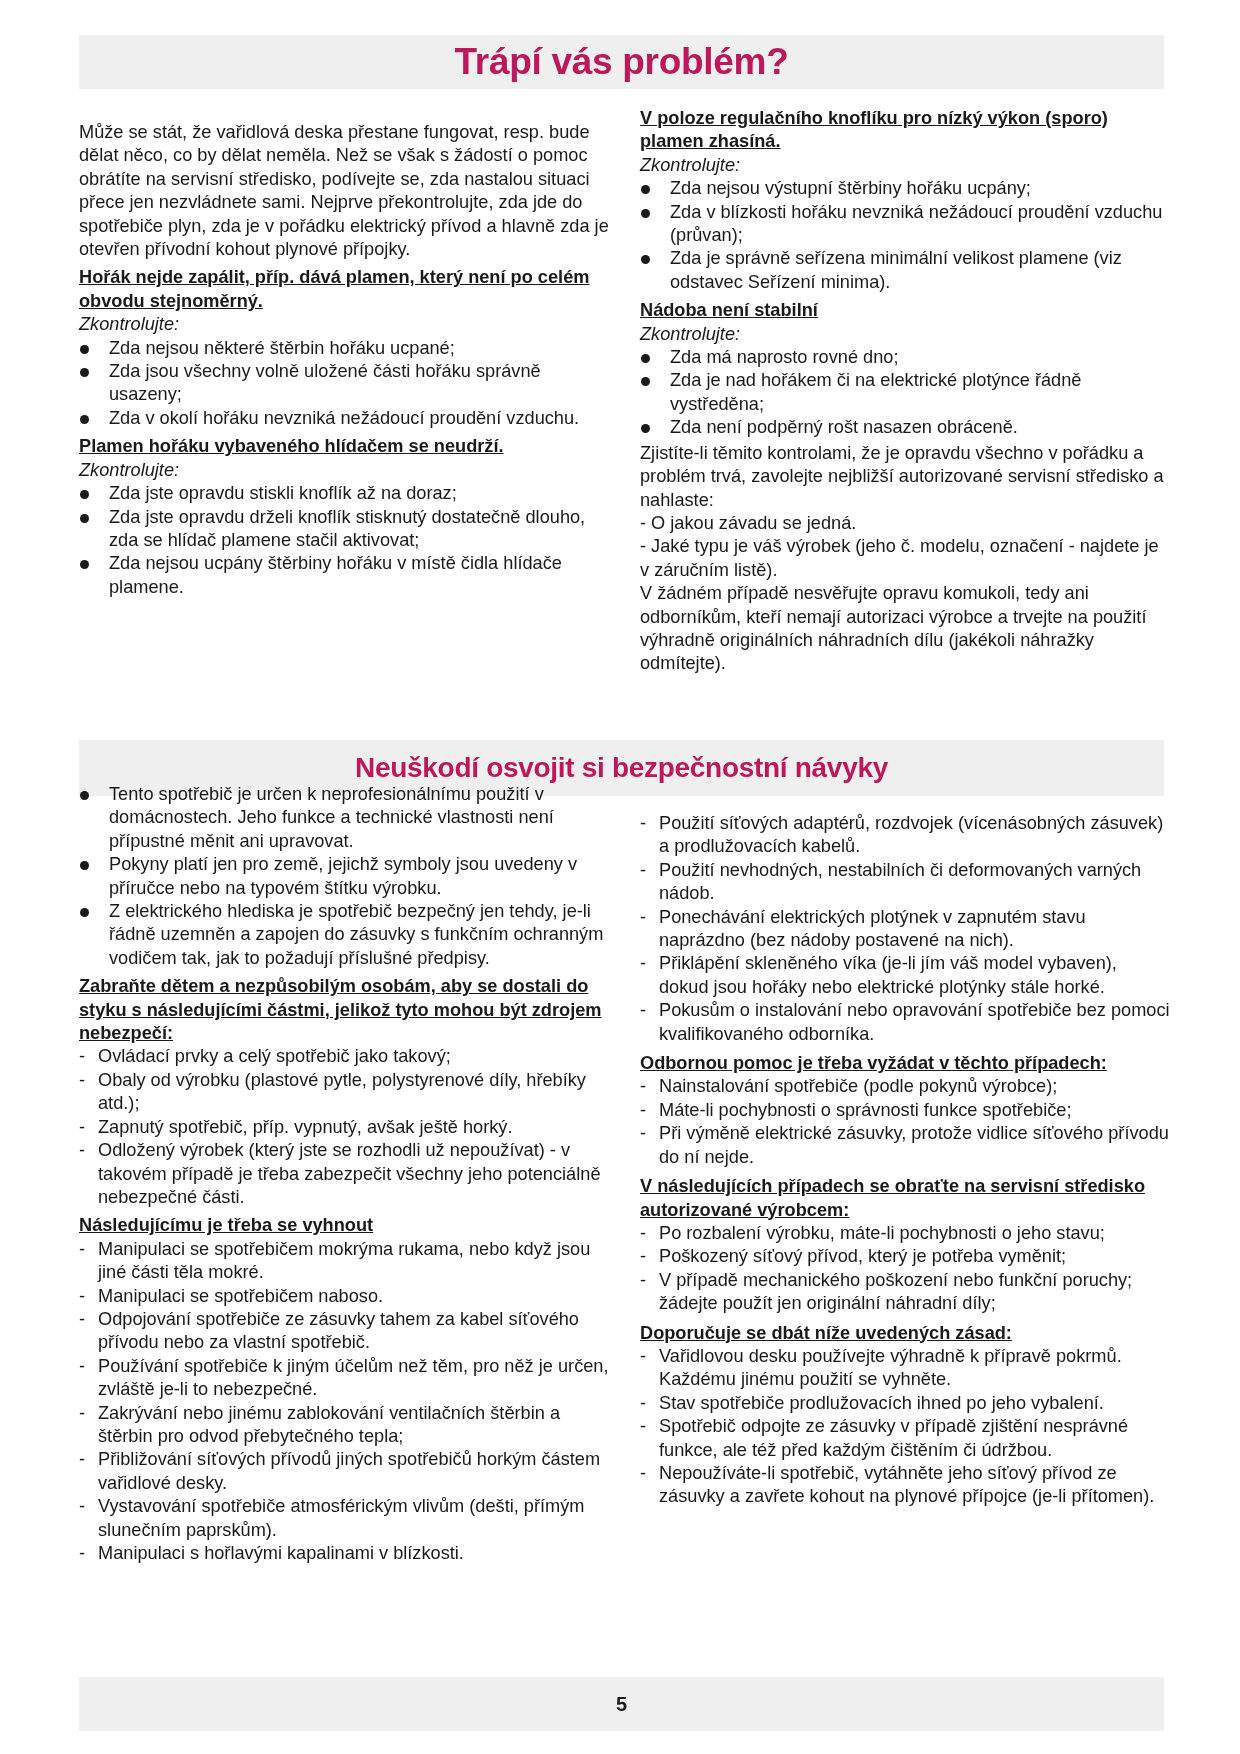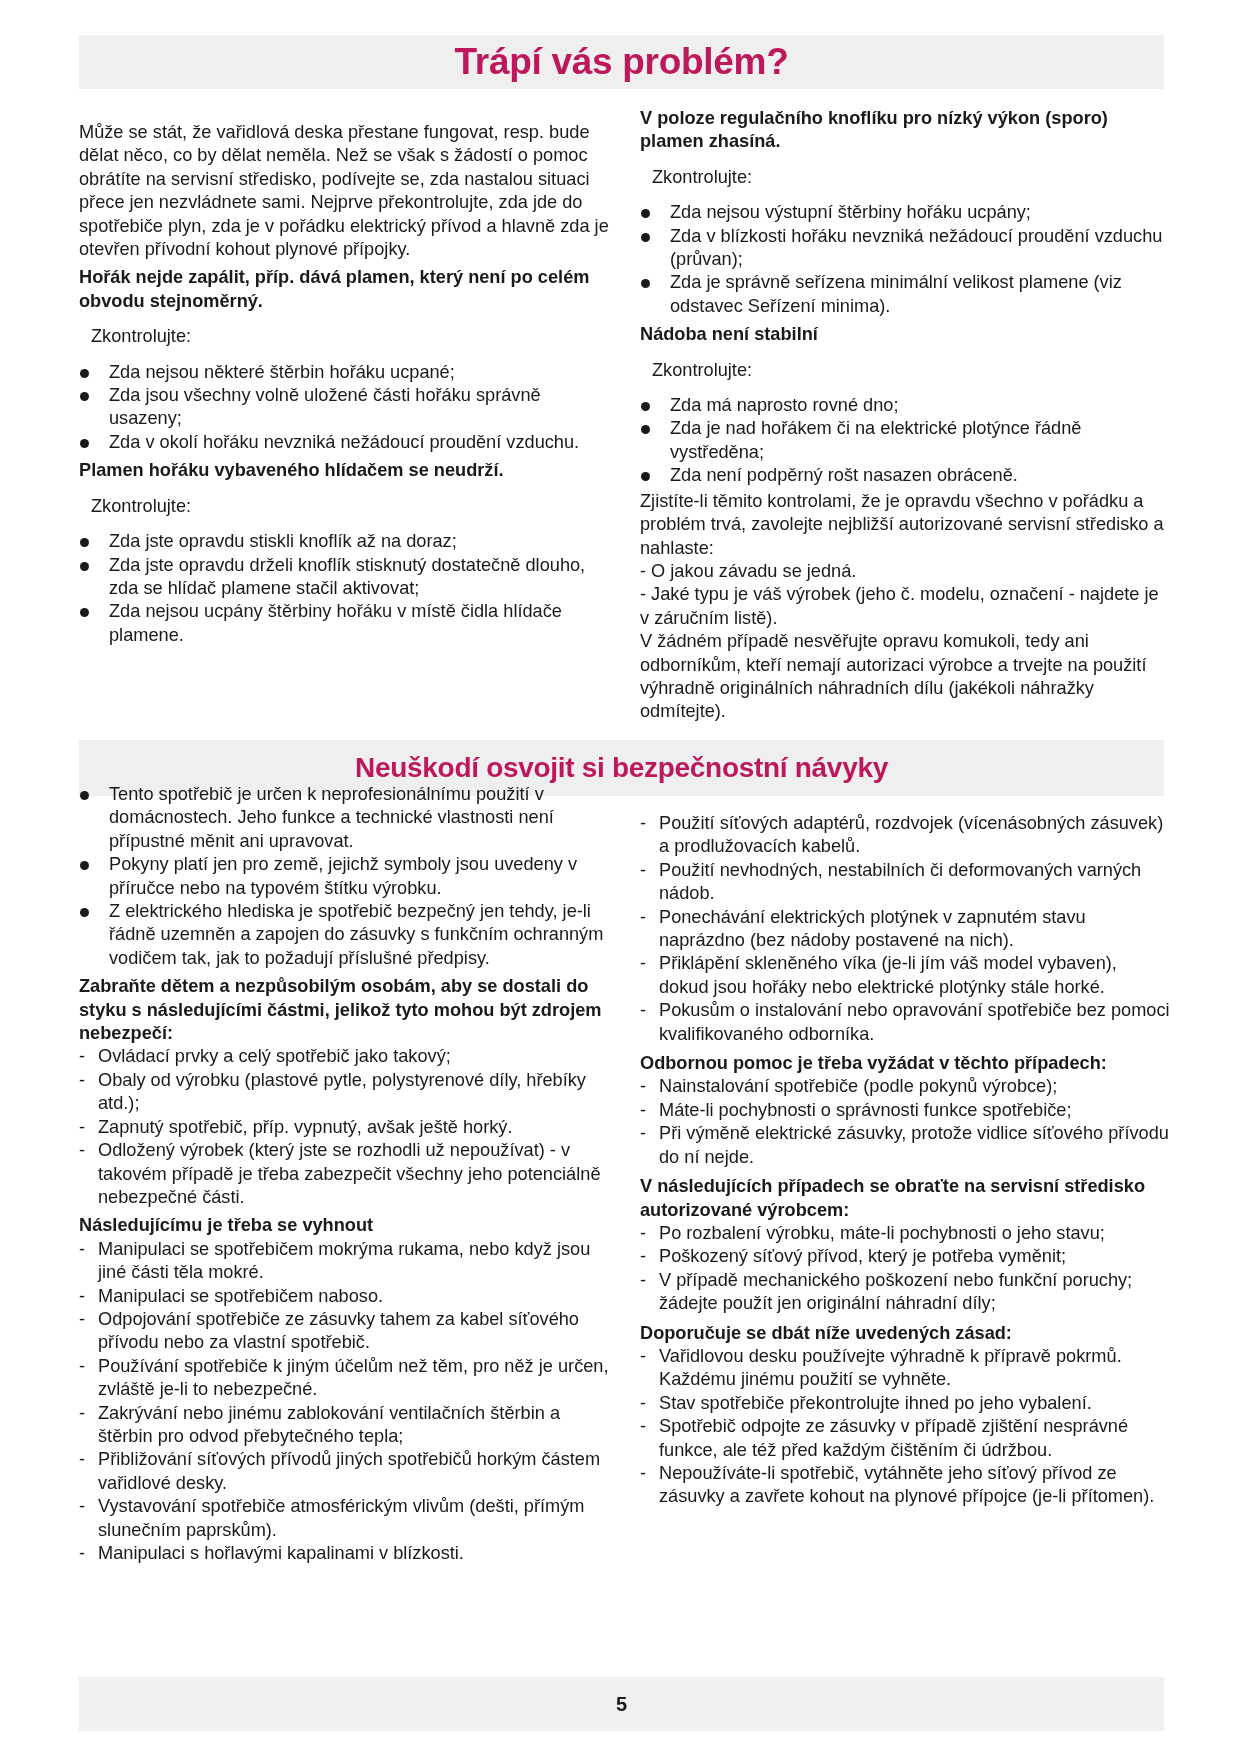"V poloze regulačního knoflíku pro" .h { text-decoration: none -> underline }
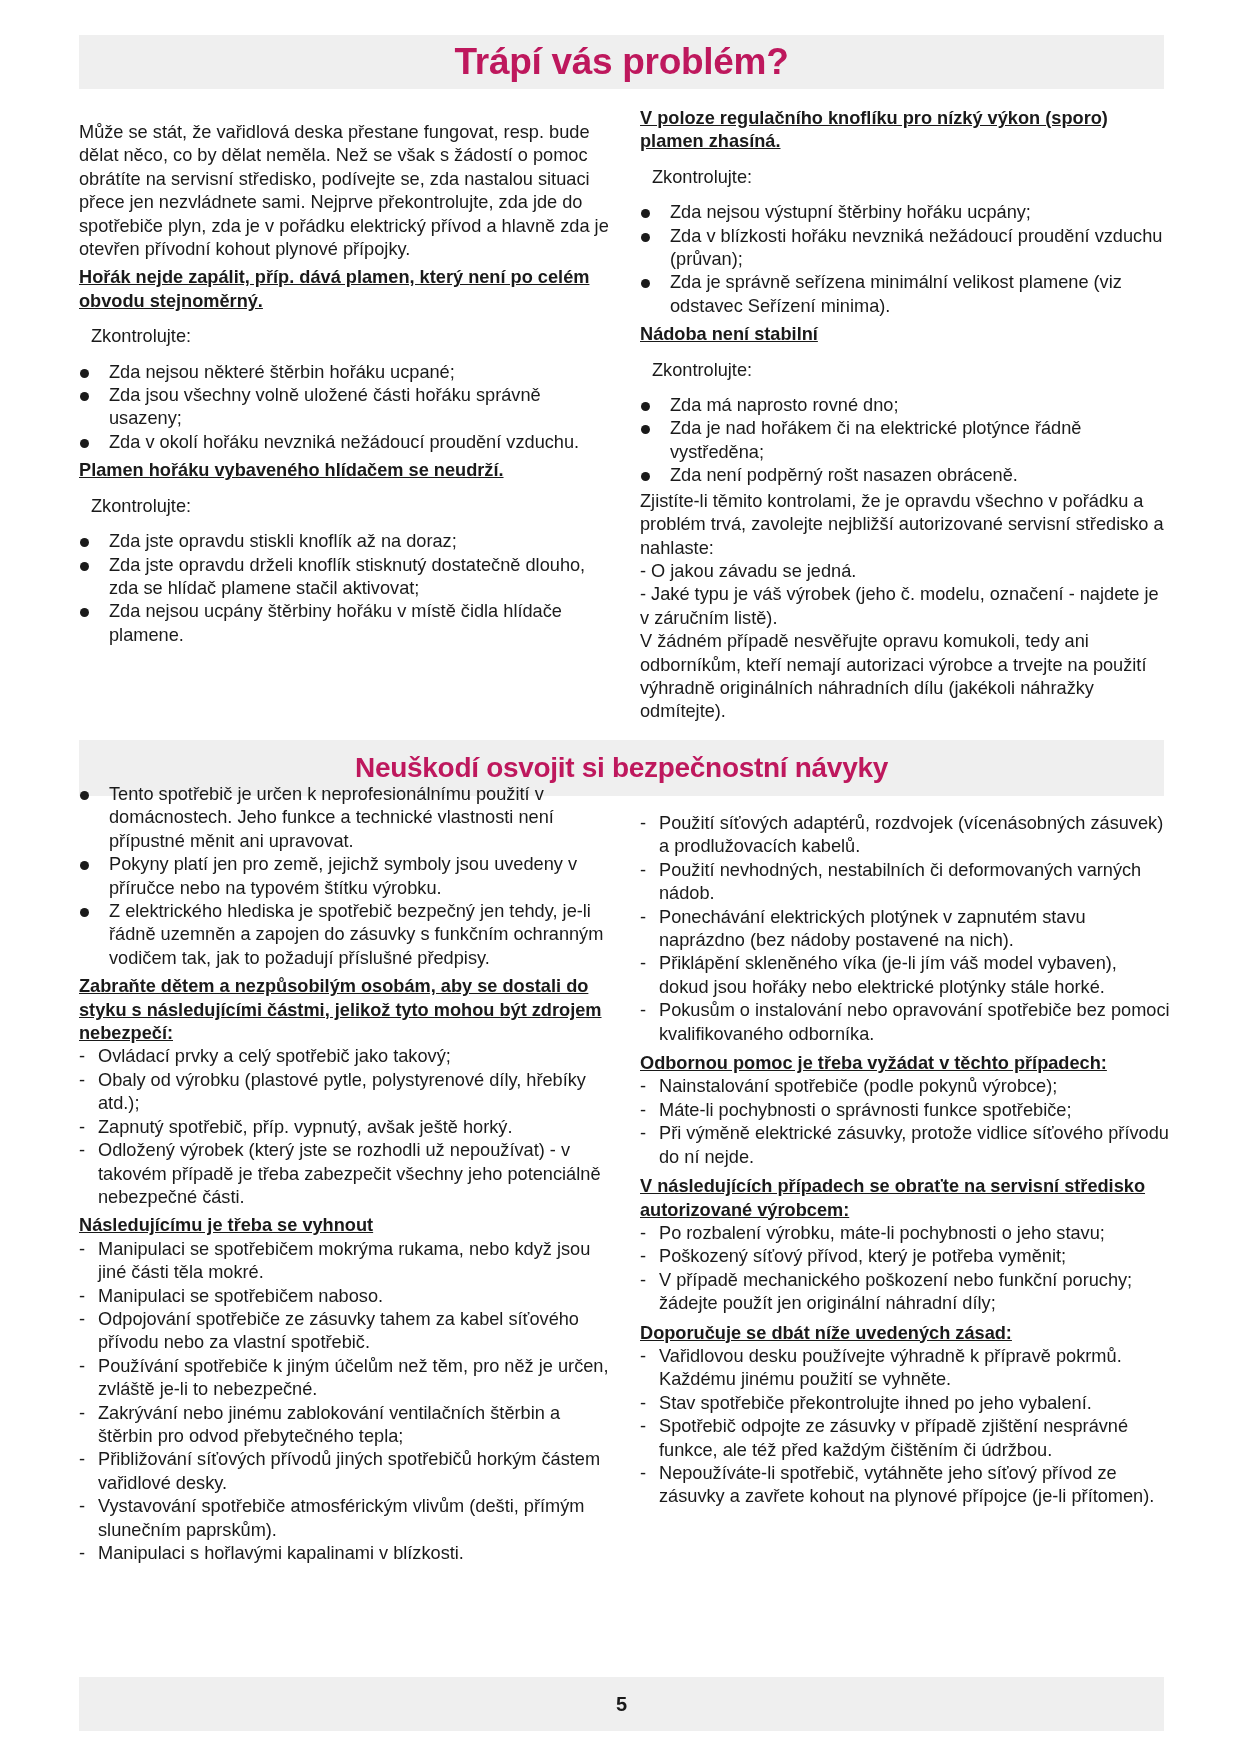"Zkontrolujte:" .it { font-style: none -> italic; margin: 12px -> 0 }
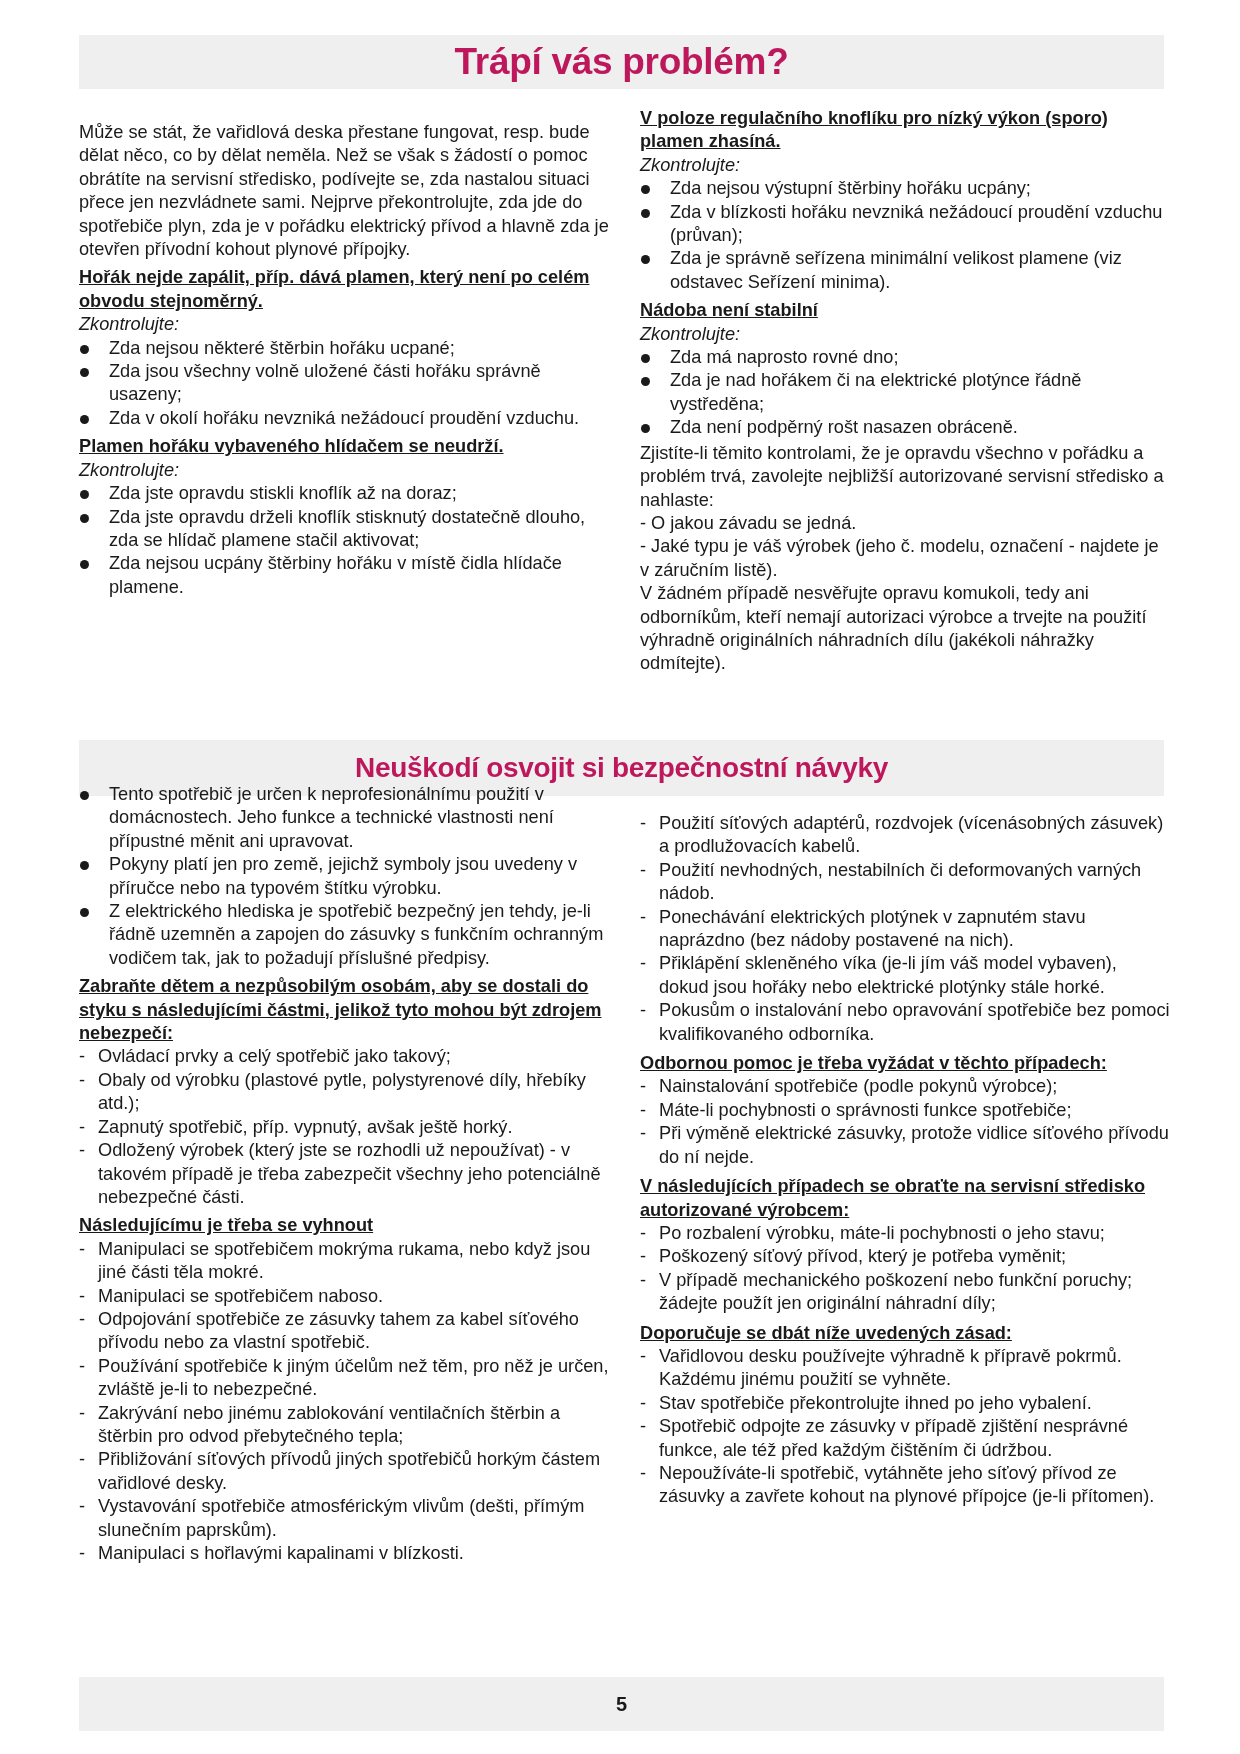"Stav spotřebiče překontrolujte ihned po" li { text: překontrolujte -> prodlužovacích }
